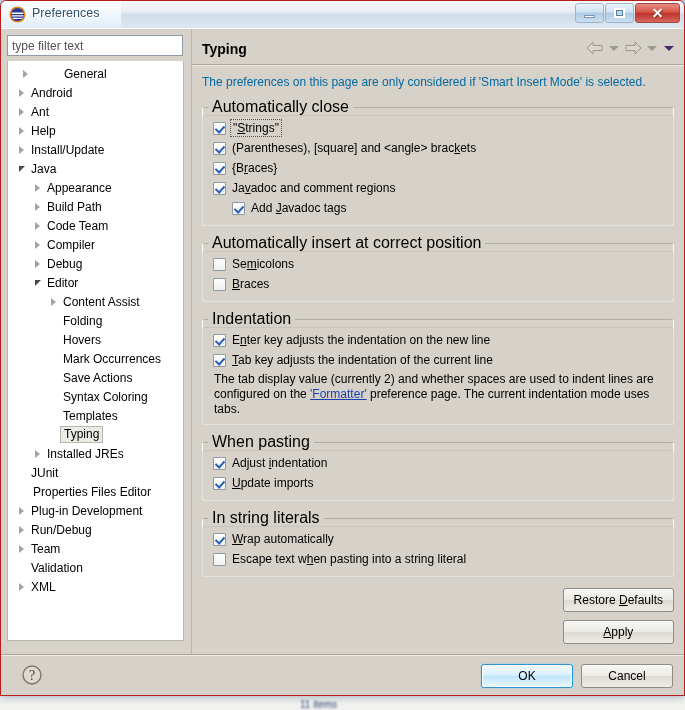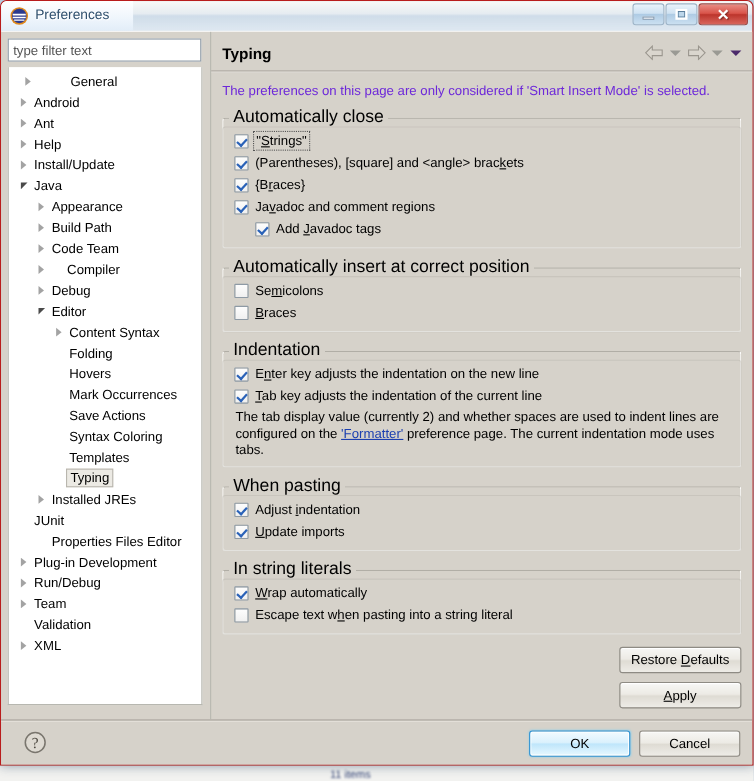"The preferences on this page" .intro-text { color: #6d28d9 -> #0369a1 }
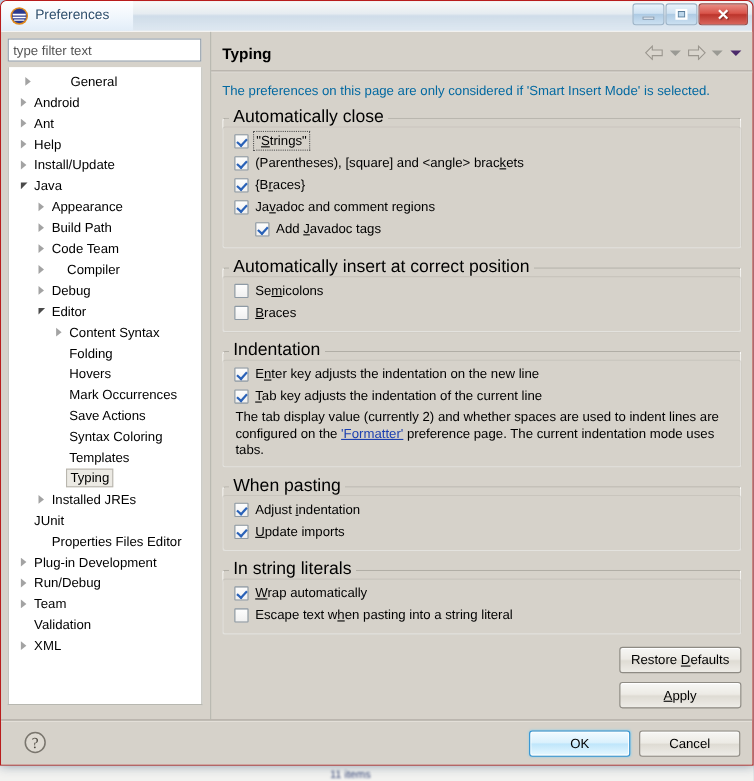"Compiler" div.tree-row { gap: 14px -> none }
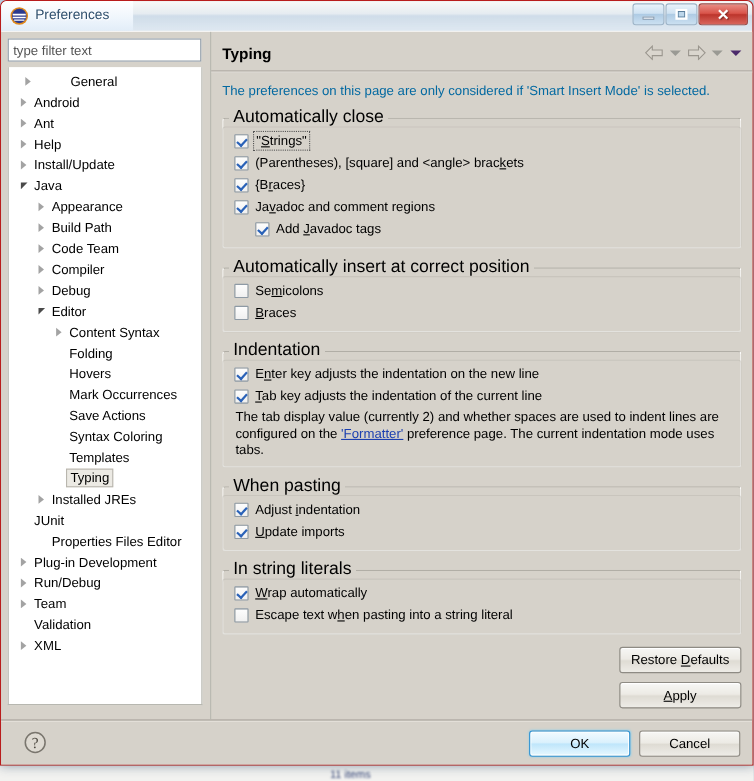"Content Syntax" span.tree-label { text: Syntax -> Assist }
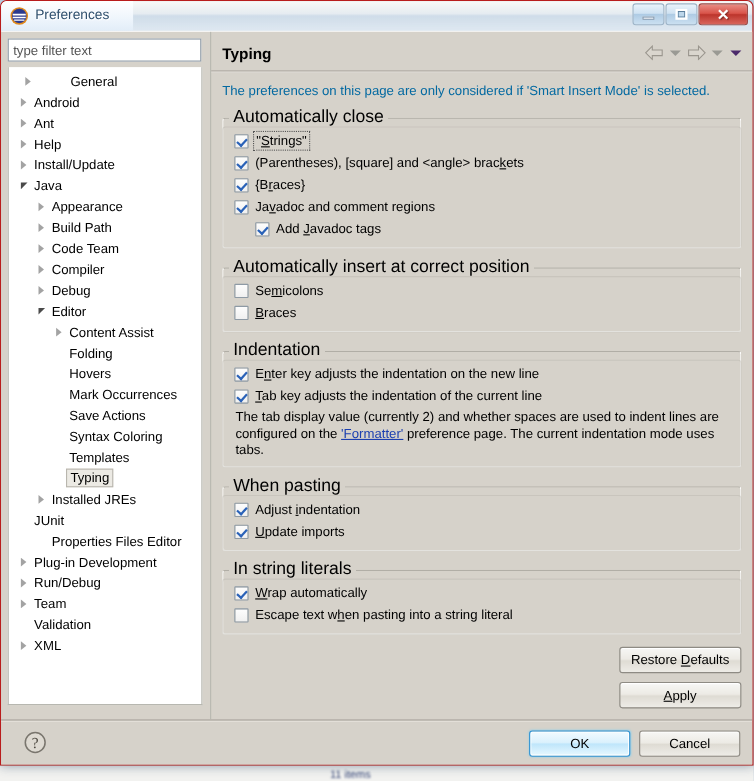"Properties Files Editor" div.tree-row { padding-left: 22px -> 8px }
